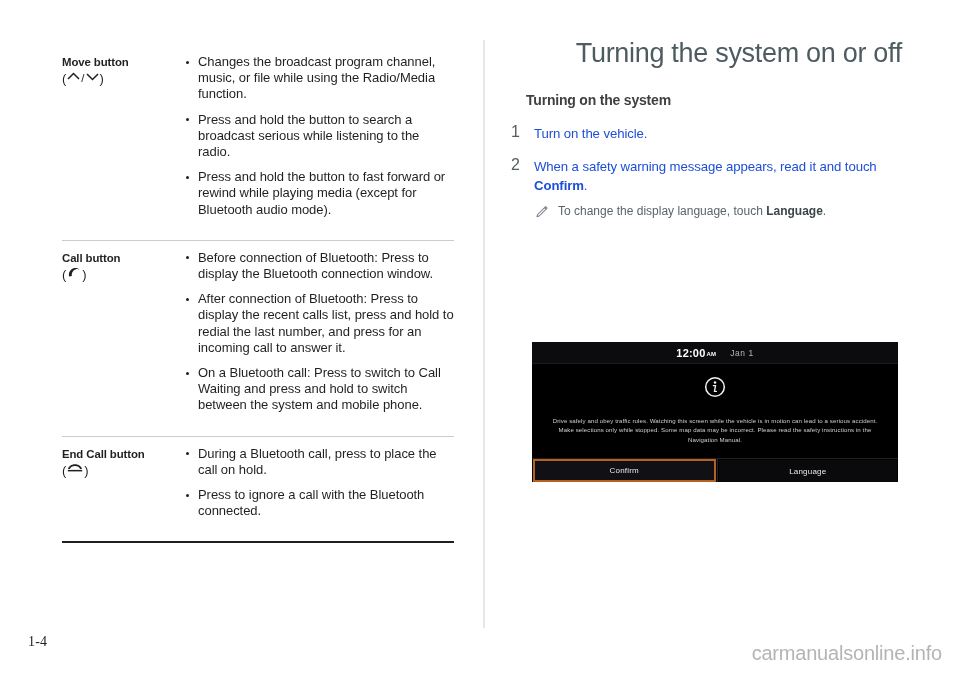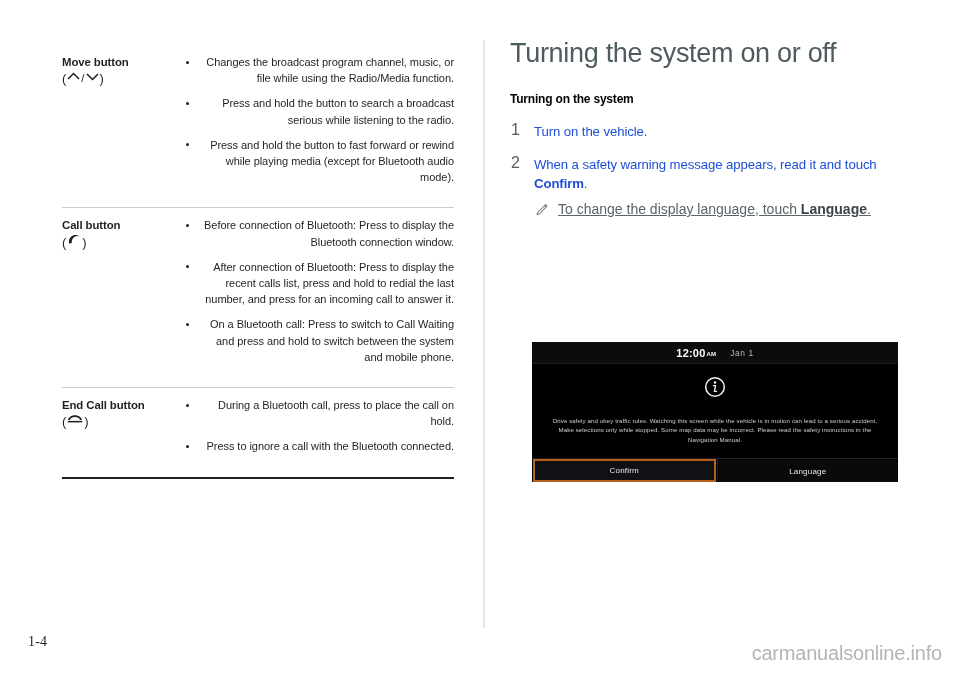"Changes the broadcast program channel," .bullets li { font-size: 11px -> 13px; text-align: right -> none }
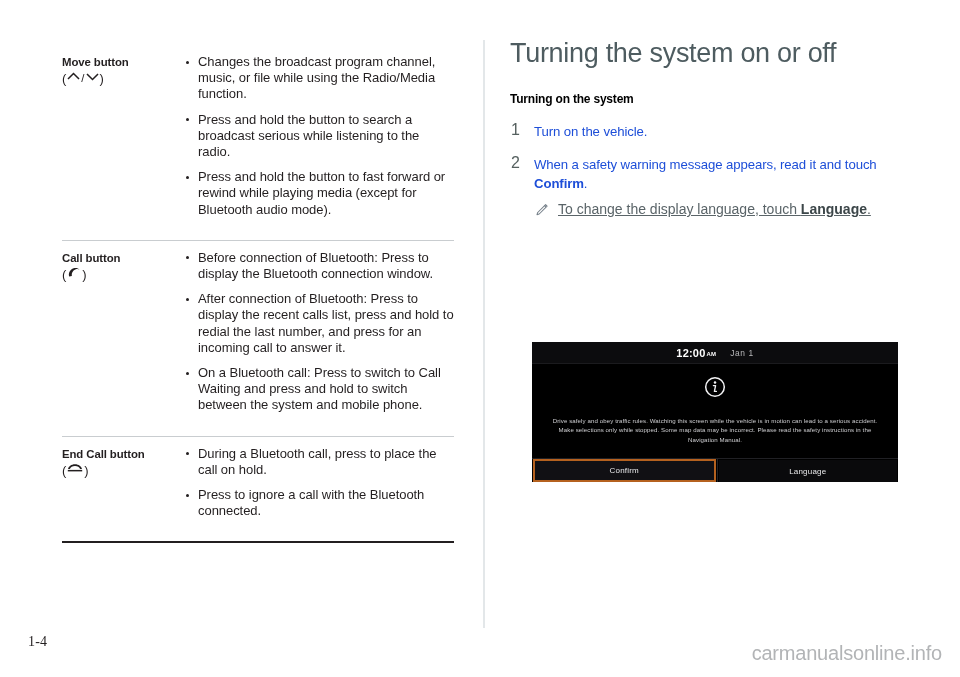"Turning the system on or" .h1 { text-align: none -> right }
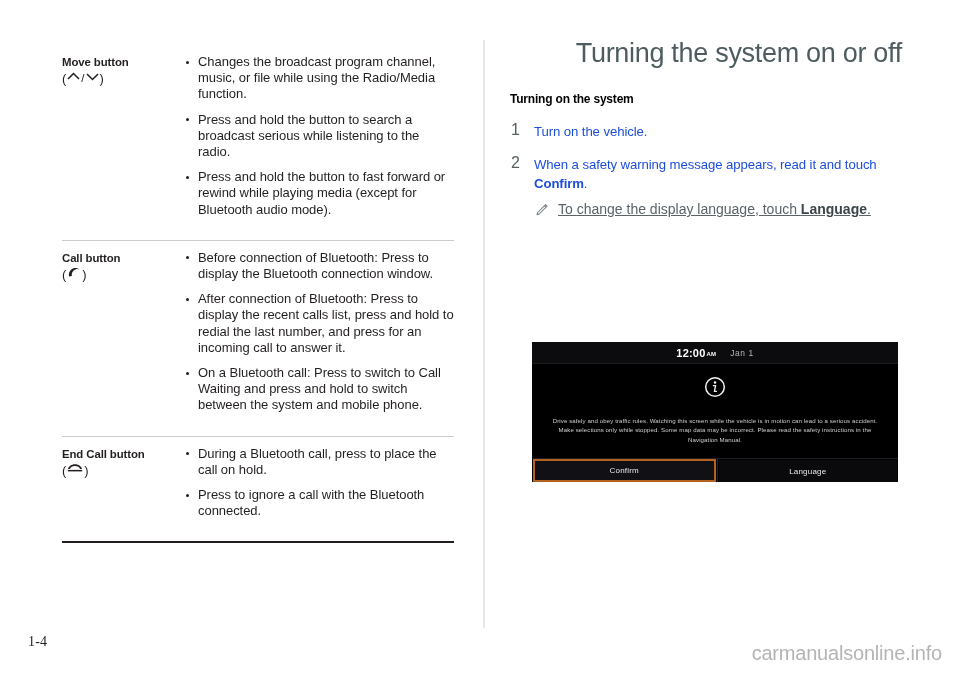"Turning on the system" .h2 { color: #000000 -> #404040; font-size: 12px -> 14px; margin: 0 0 16px 0 -> 0 0 16px 16px }
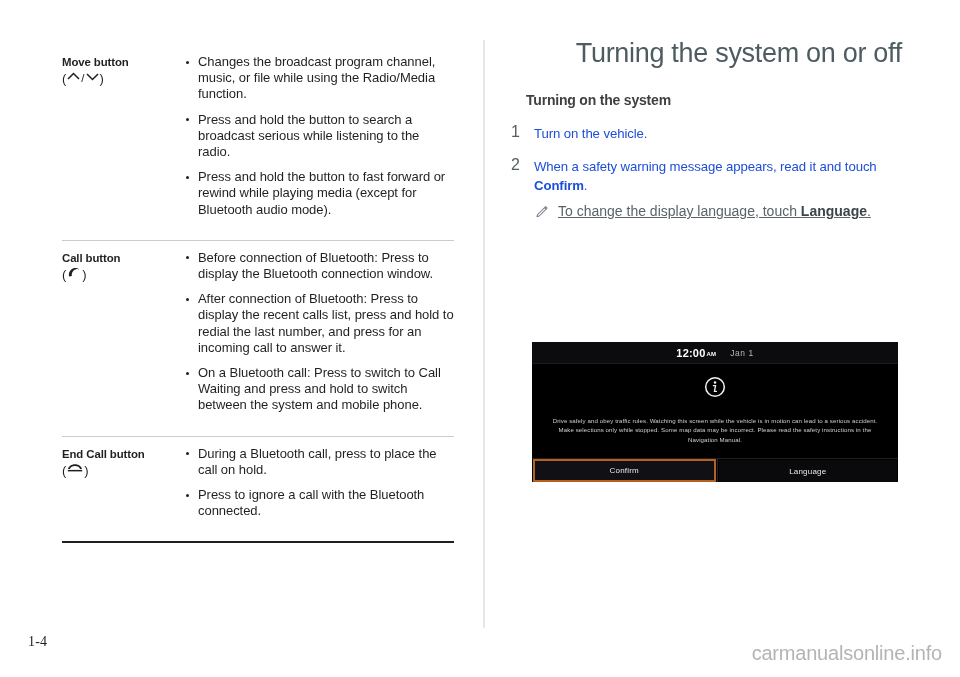"To change the display language," .note { font-size: 14px -> 12px; text-decoration: underline -> none }
